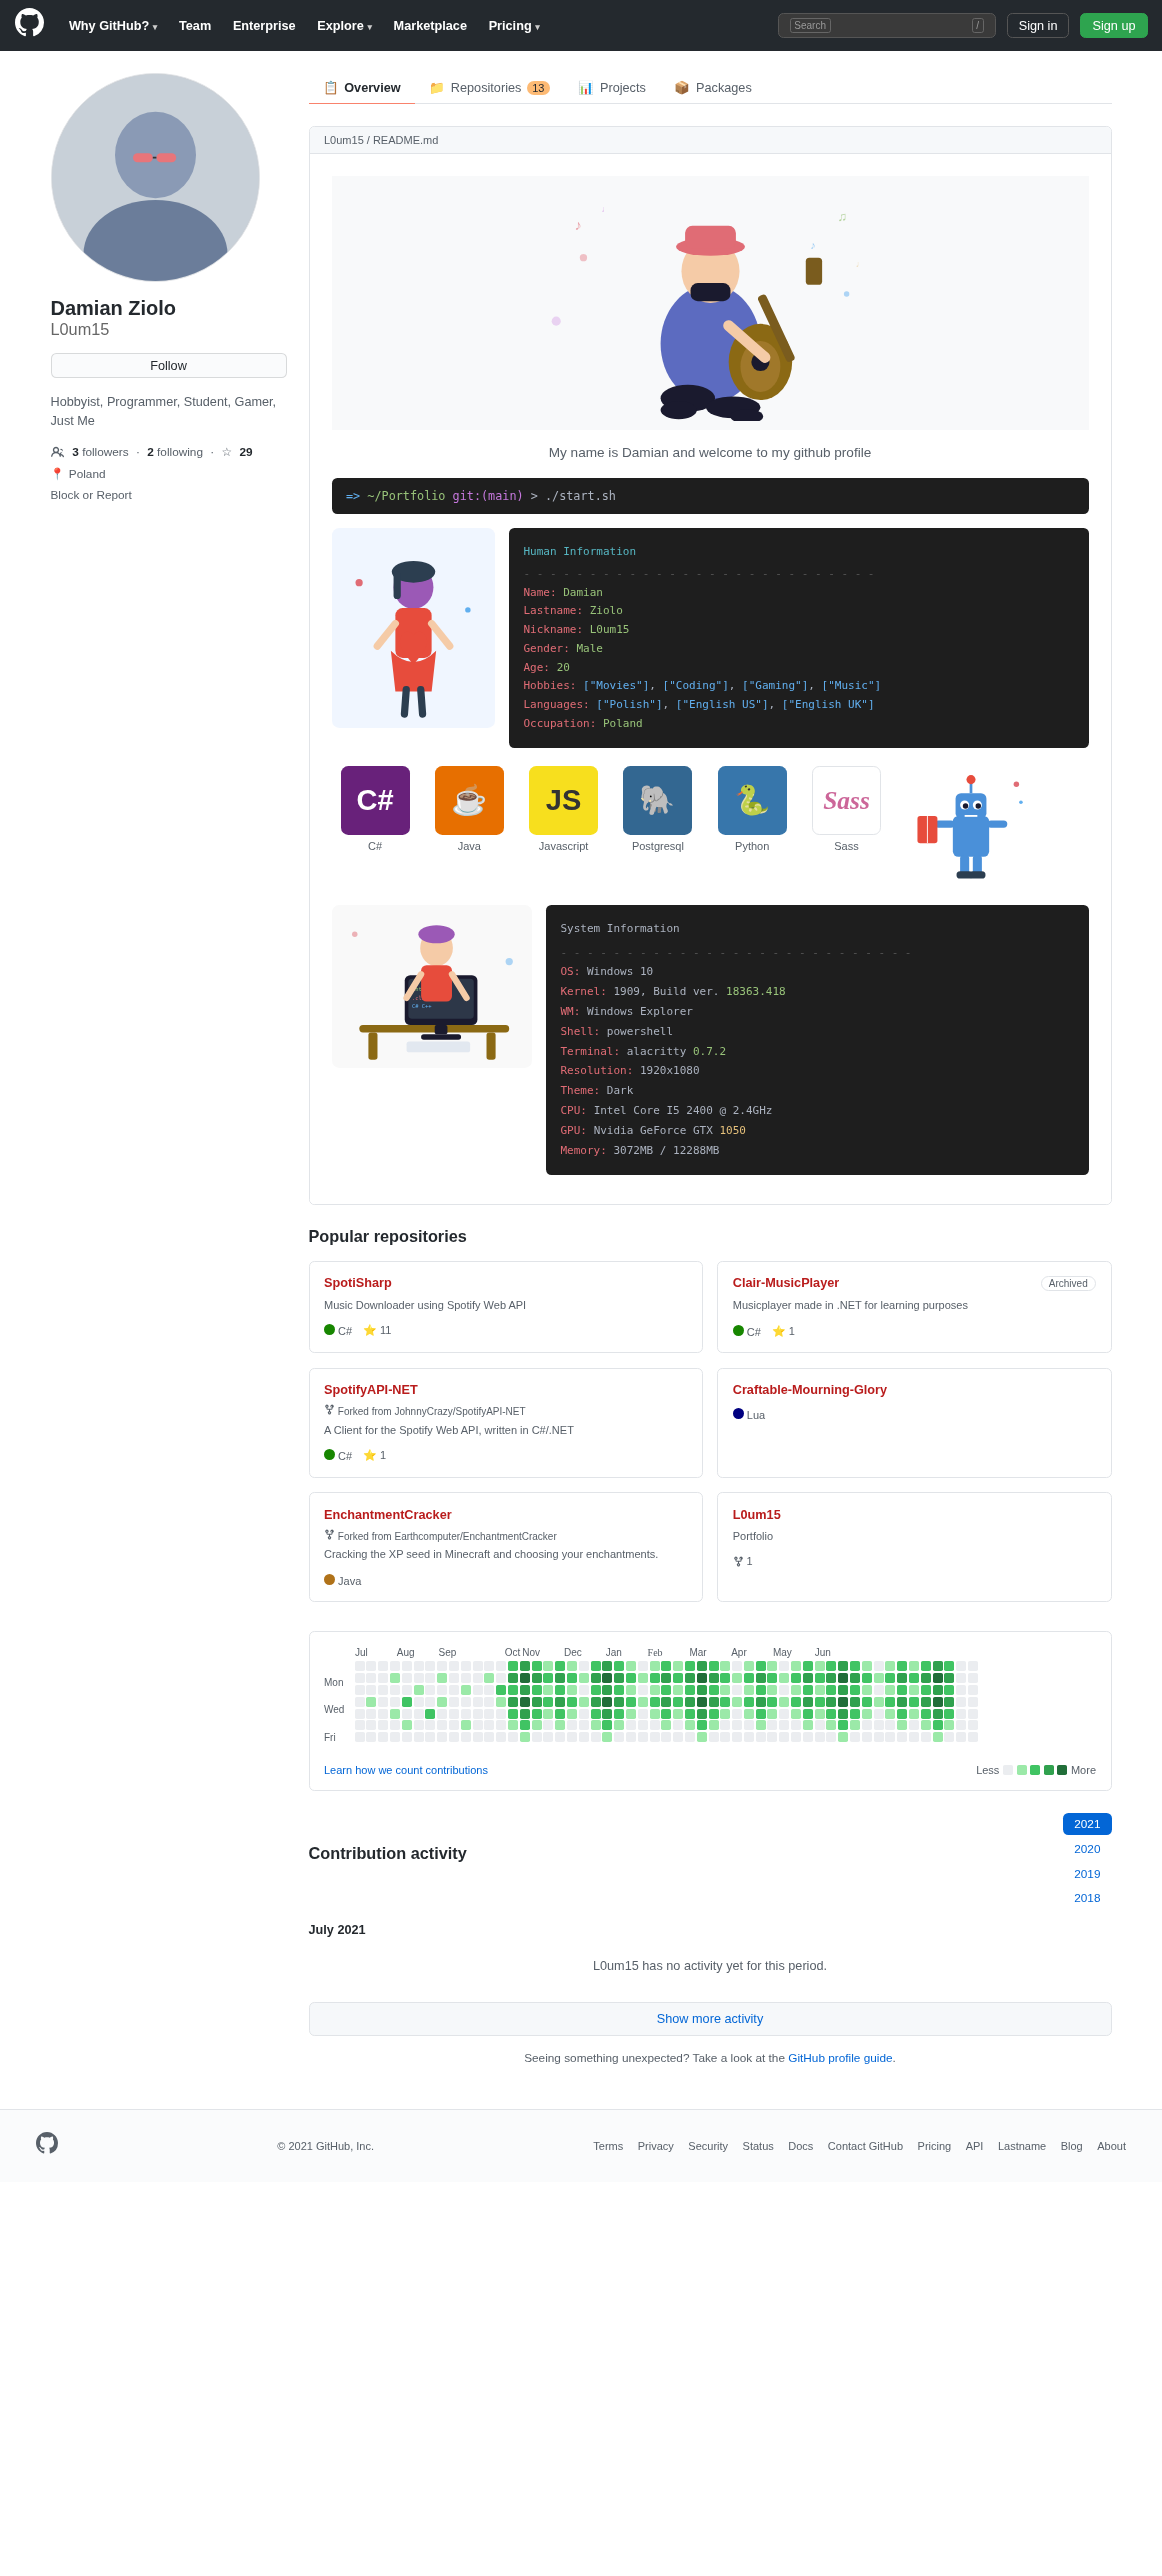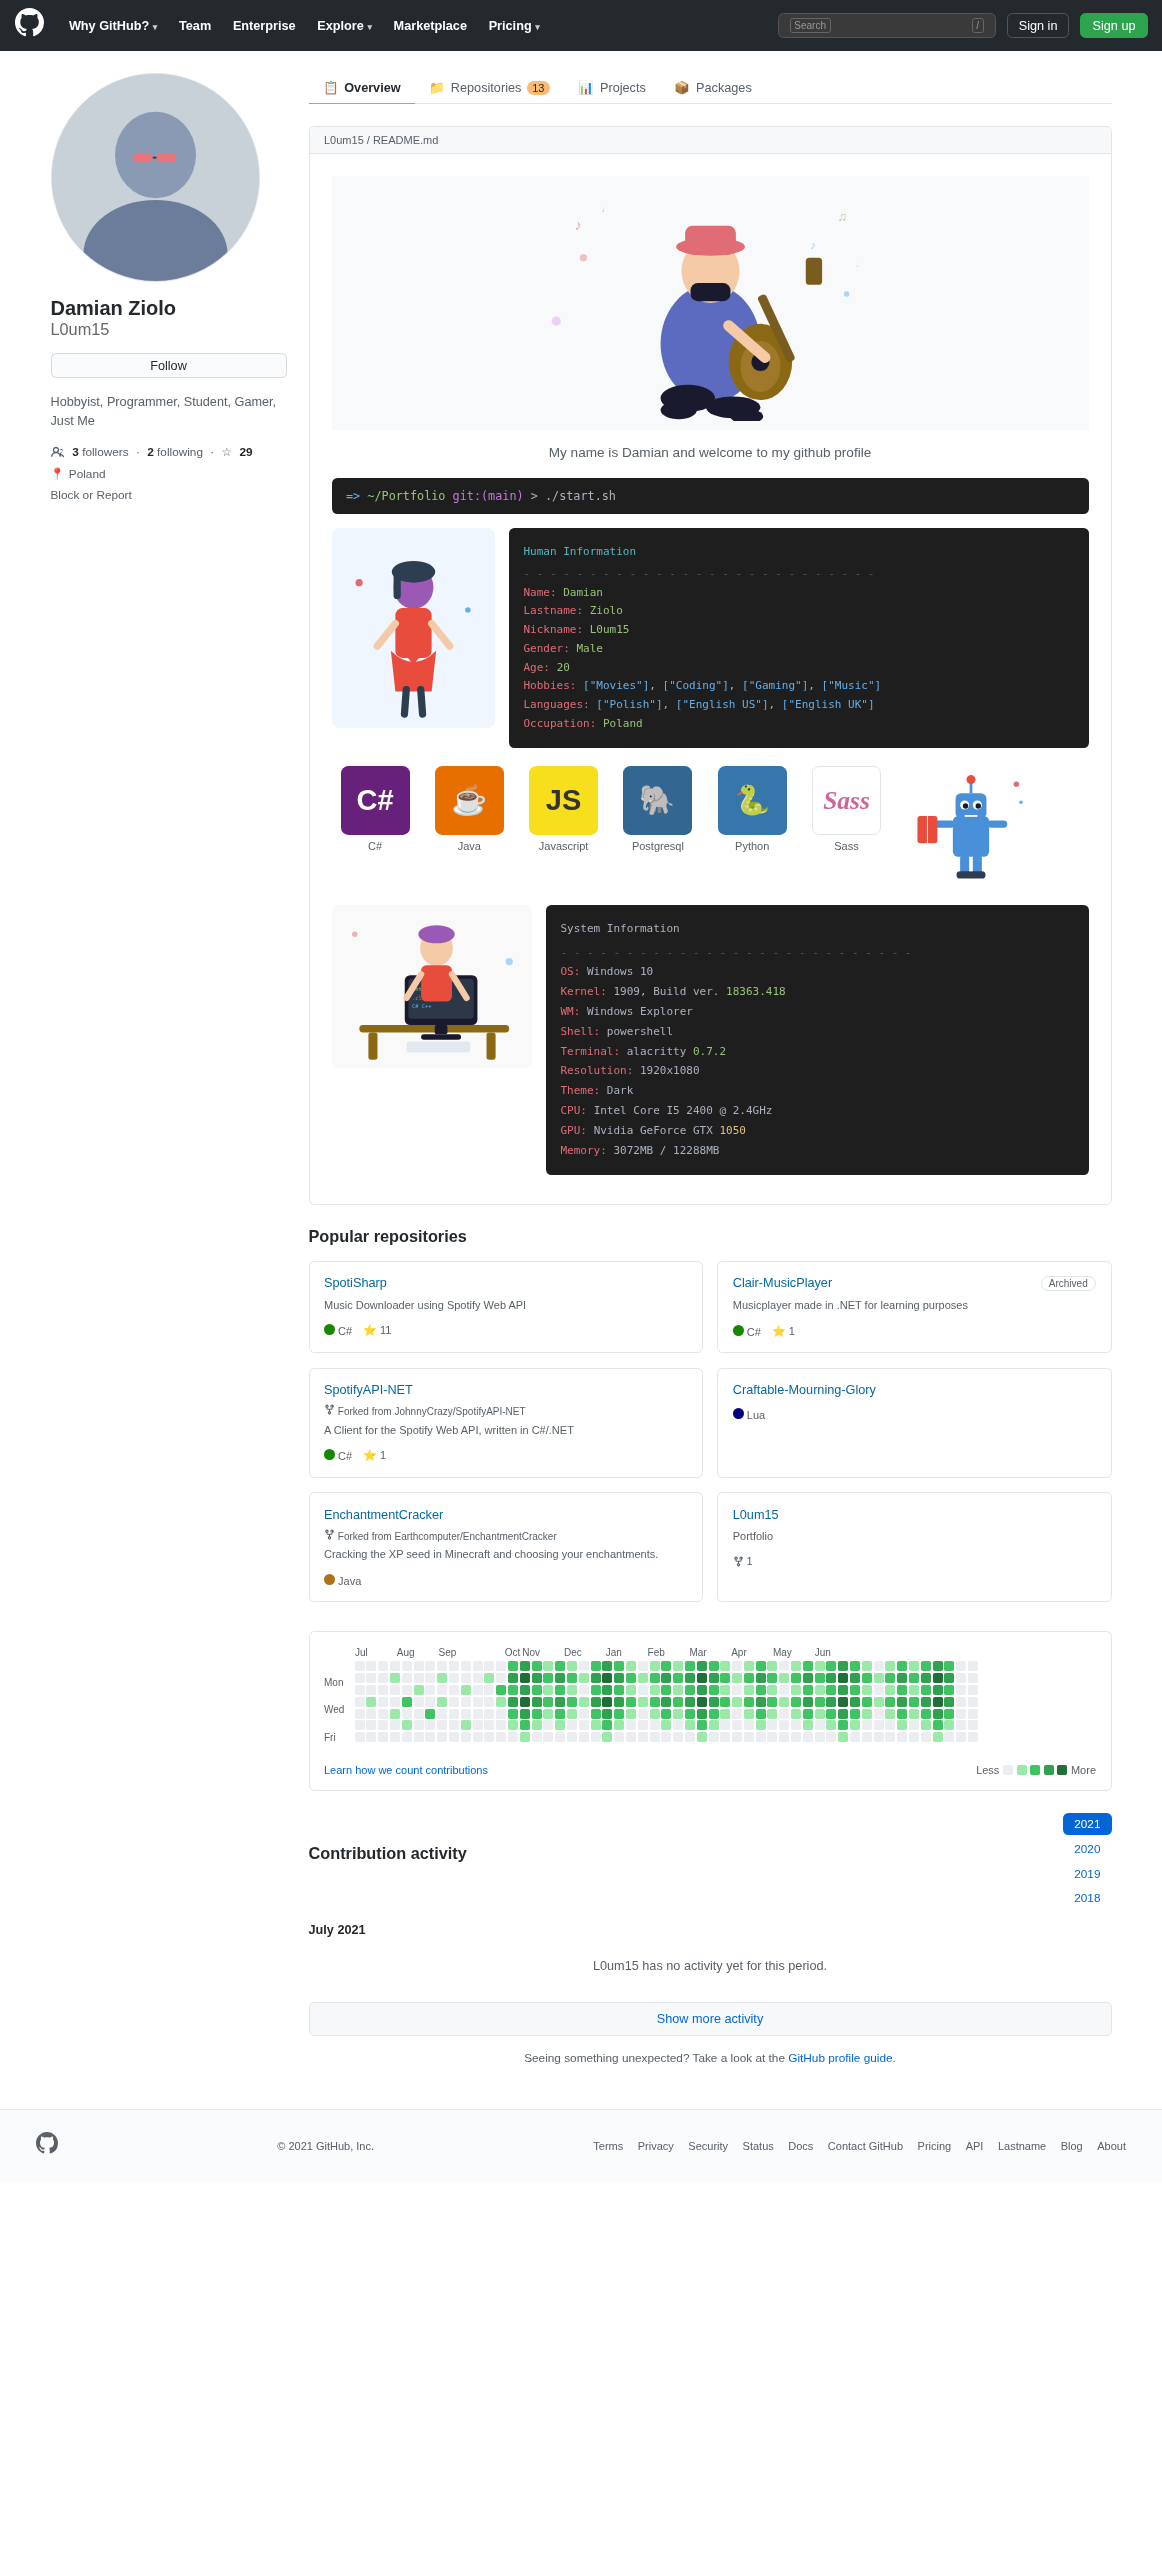"SpotiSharp" .repo-name { color: #0369a1 -> #b91c1c; font-weight: 400 -> 700 }
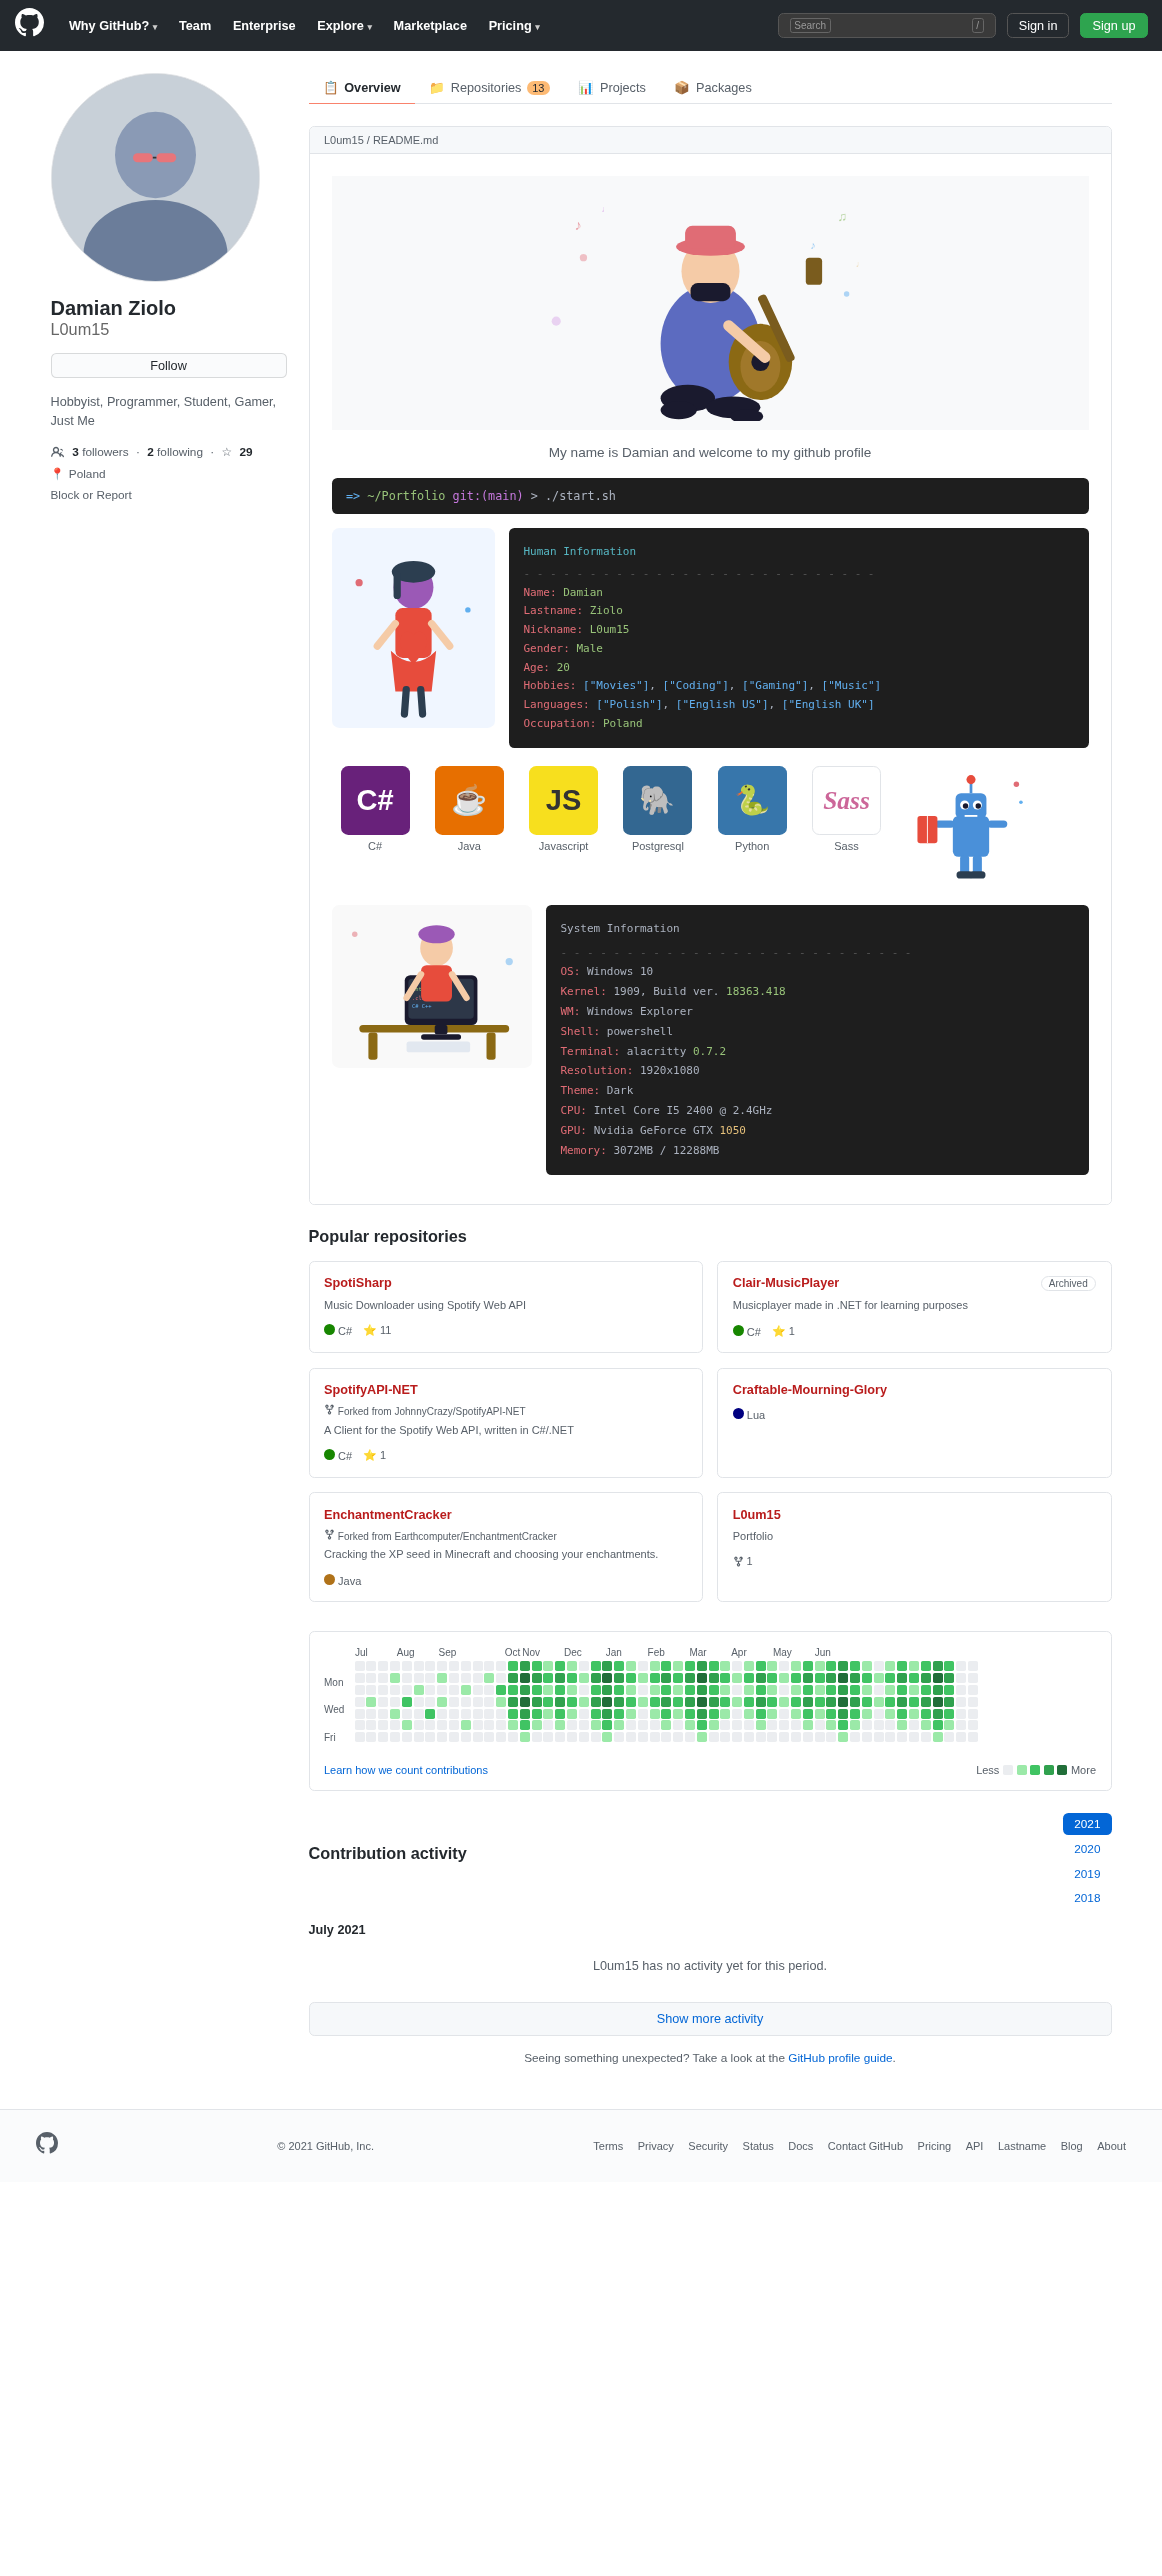"Feb" span { font-family: none -> Liberation Serif, serif }
